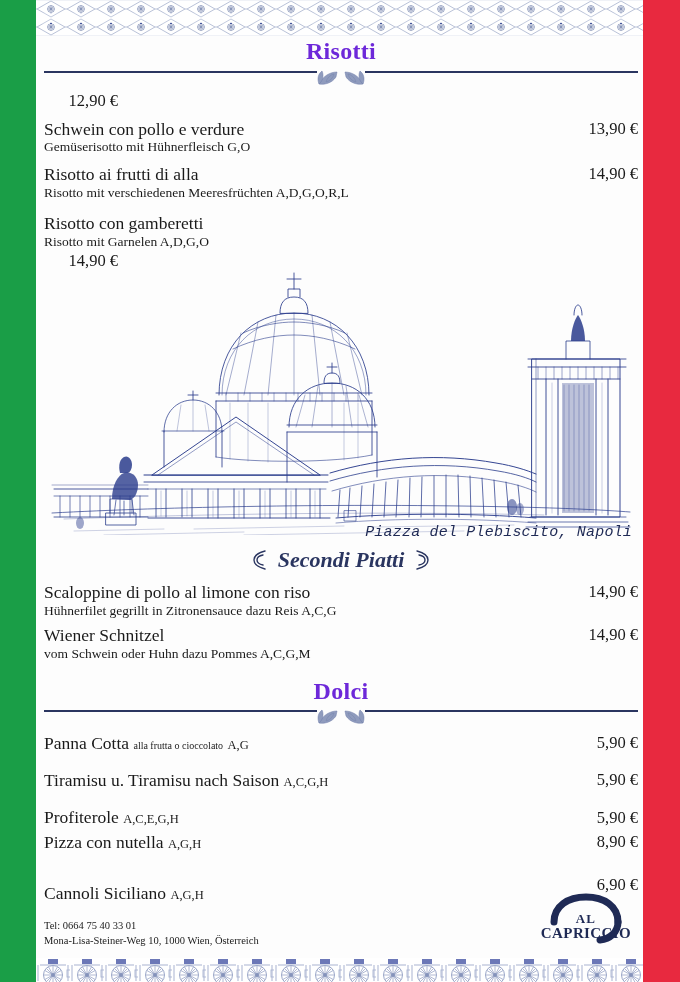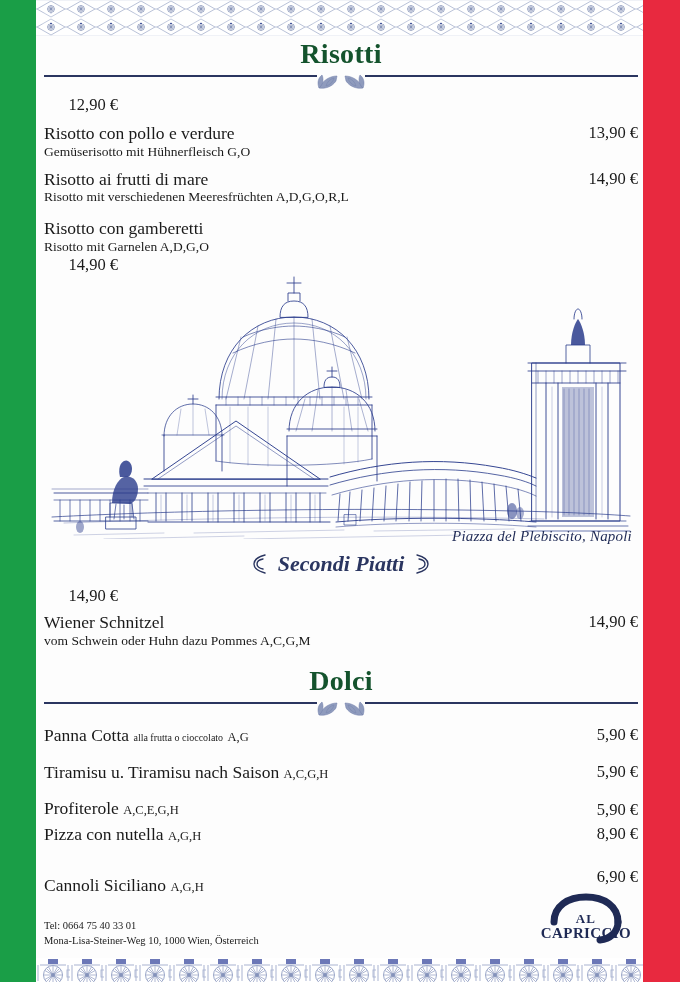"Risotti" .section-title { color: #14532d -> #6d28d9; font-size: 28px -> 24px }
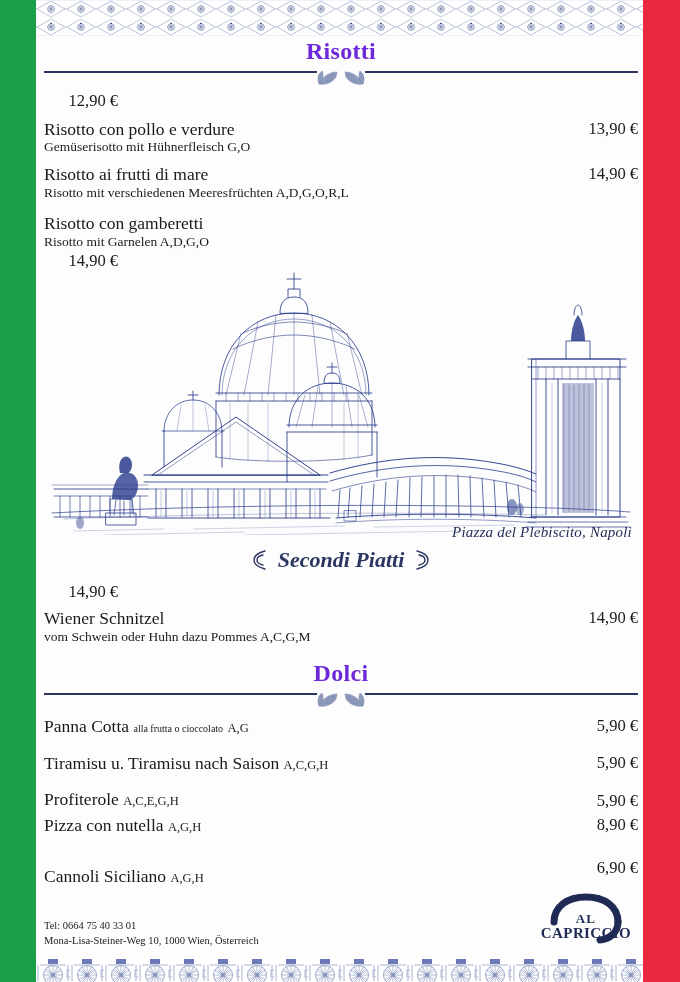"Risotto con pollo e verdure" div.dish-name { text: Risotto -> Schwein }
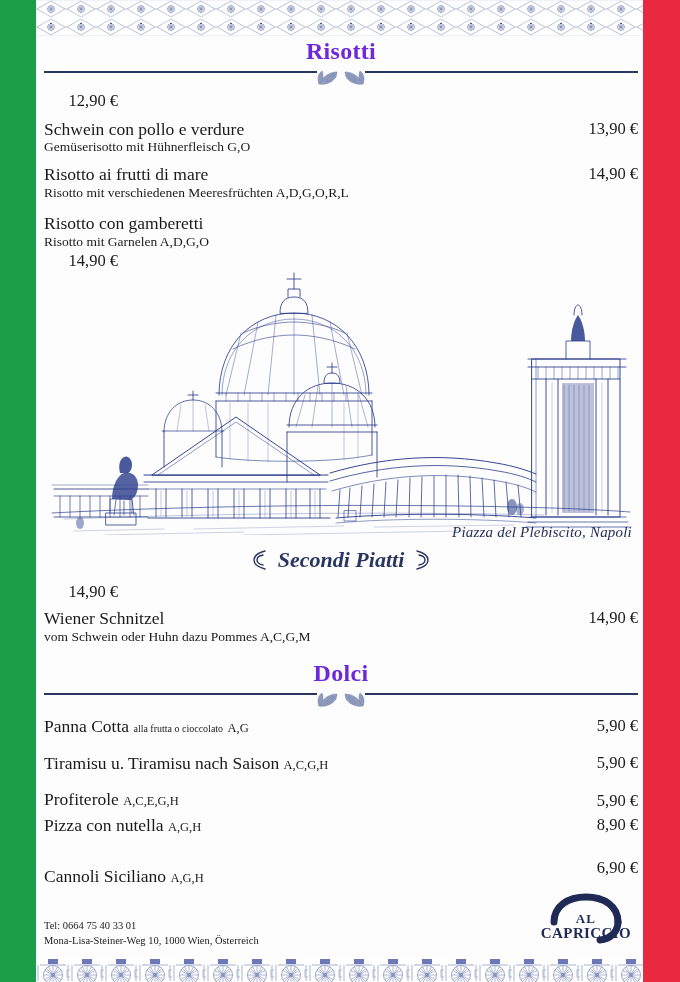"Risotto ai frutti di mare" div.dish-name { text: mare -> alla }
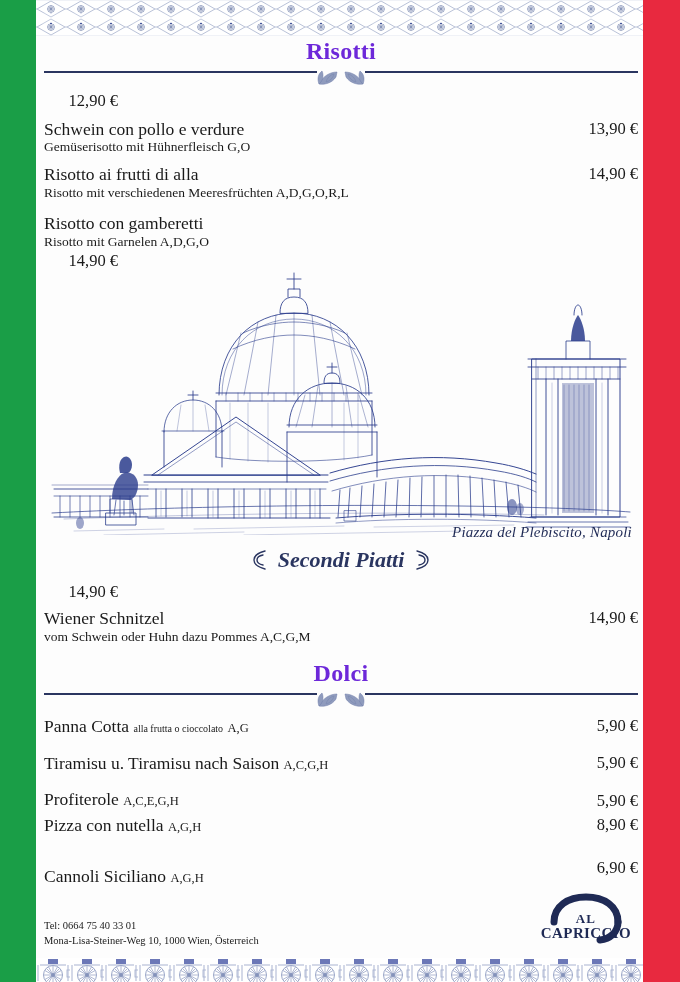"Piazza del Plebiscito, Napoli" .illus-wrap { font-family: none -> Liberation Mono, monospace }
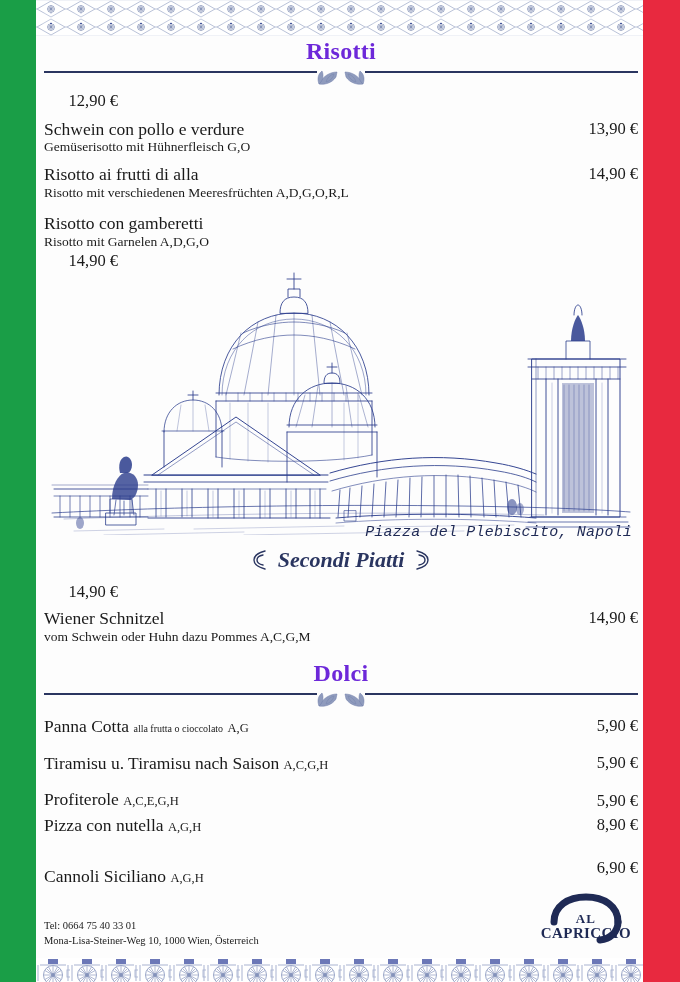"Scaloppine di pollo al limone" div.row-text { html: none -> <div> <div>Scaloppine di pollo al limone con riso</div> <div>Hühnerfilet gegrillt in Zitronensauce dazu Reis A,C,G</div> </div> }
